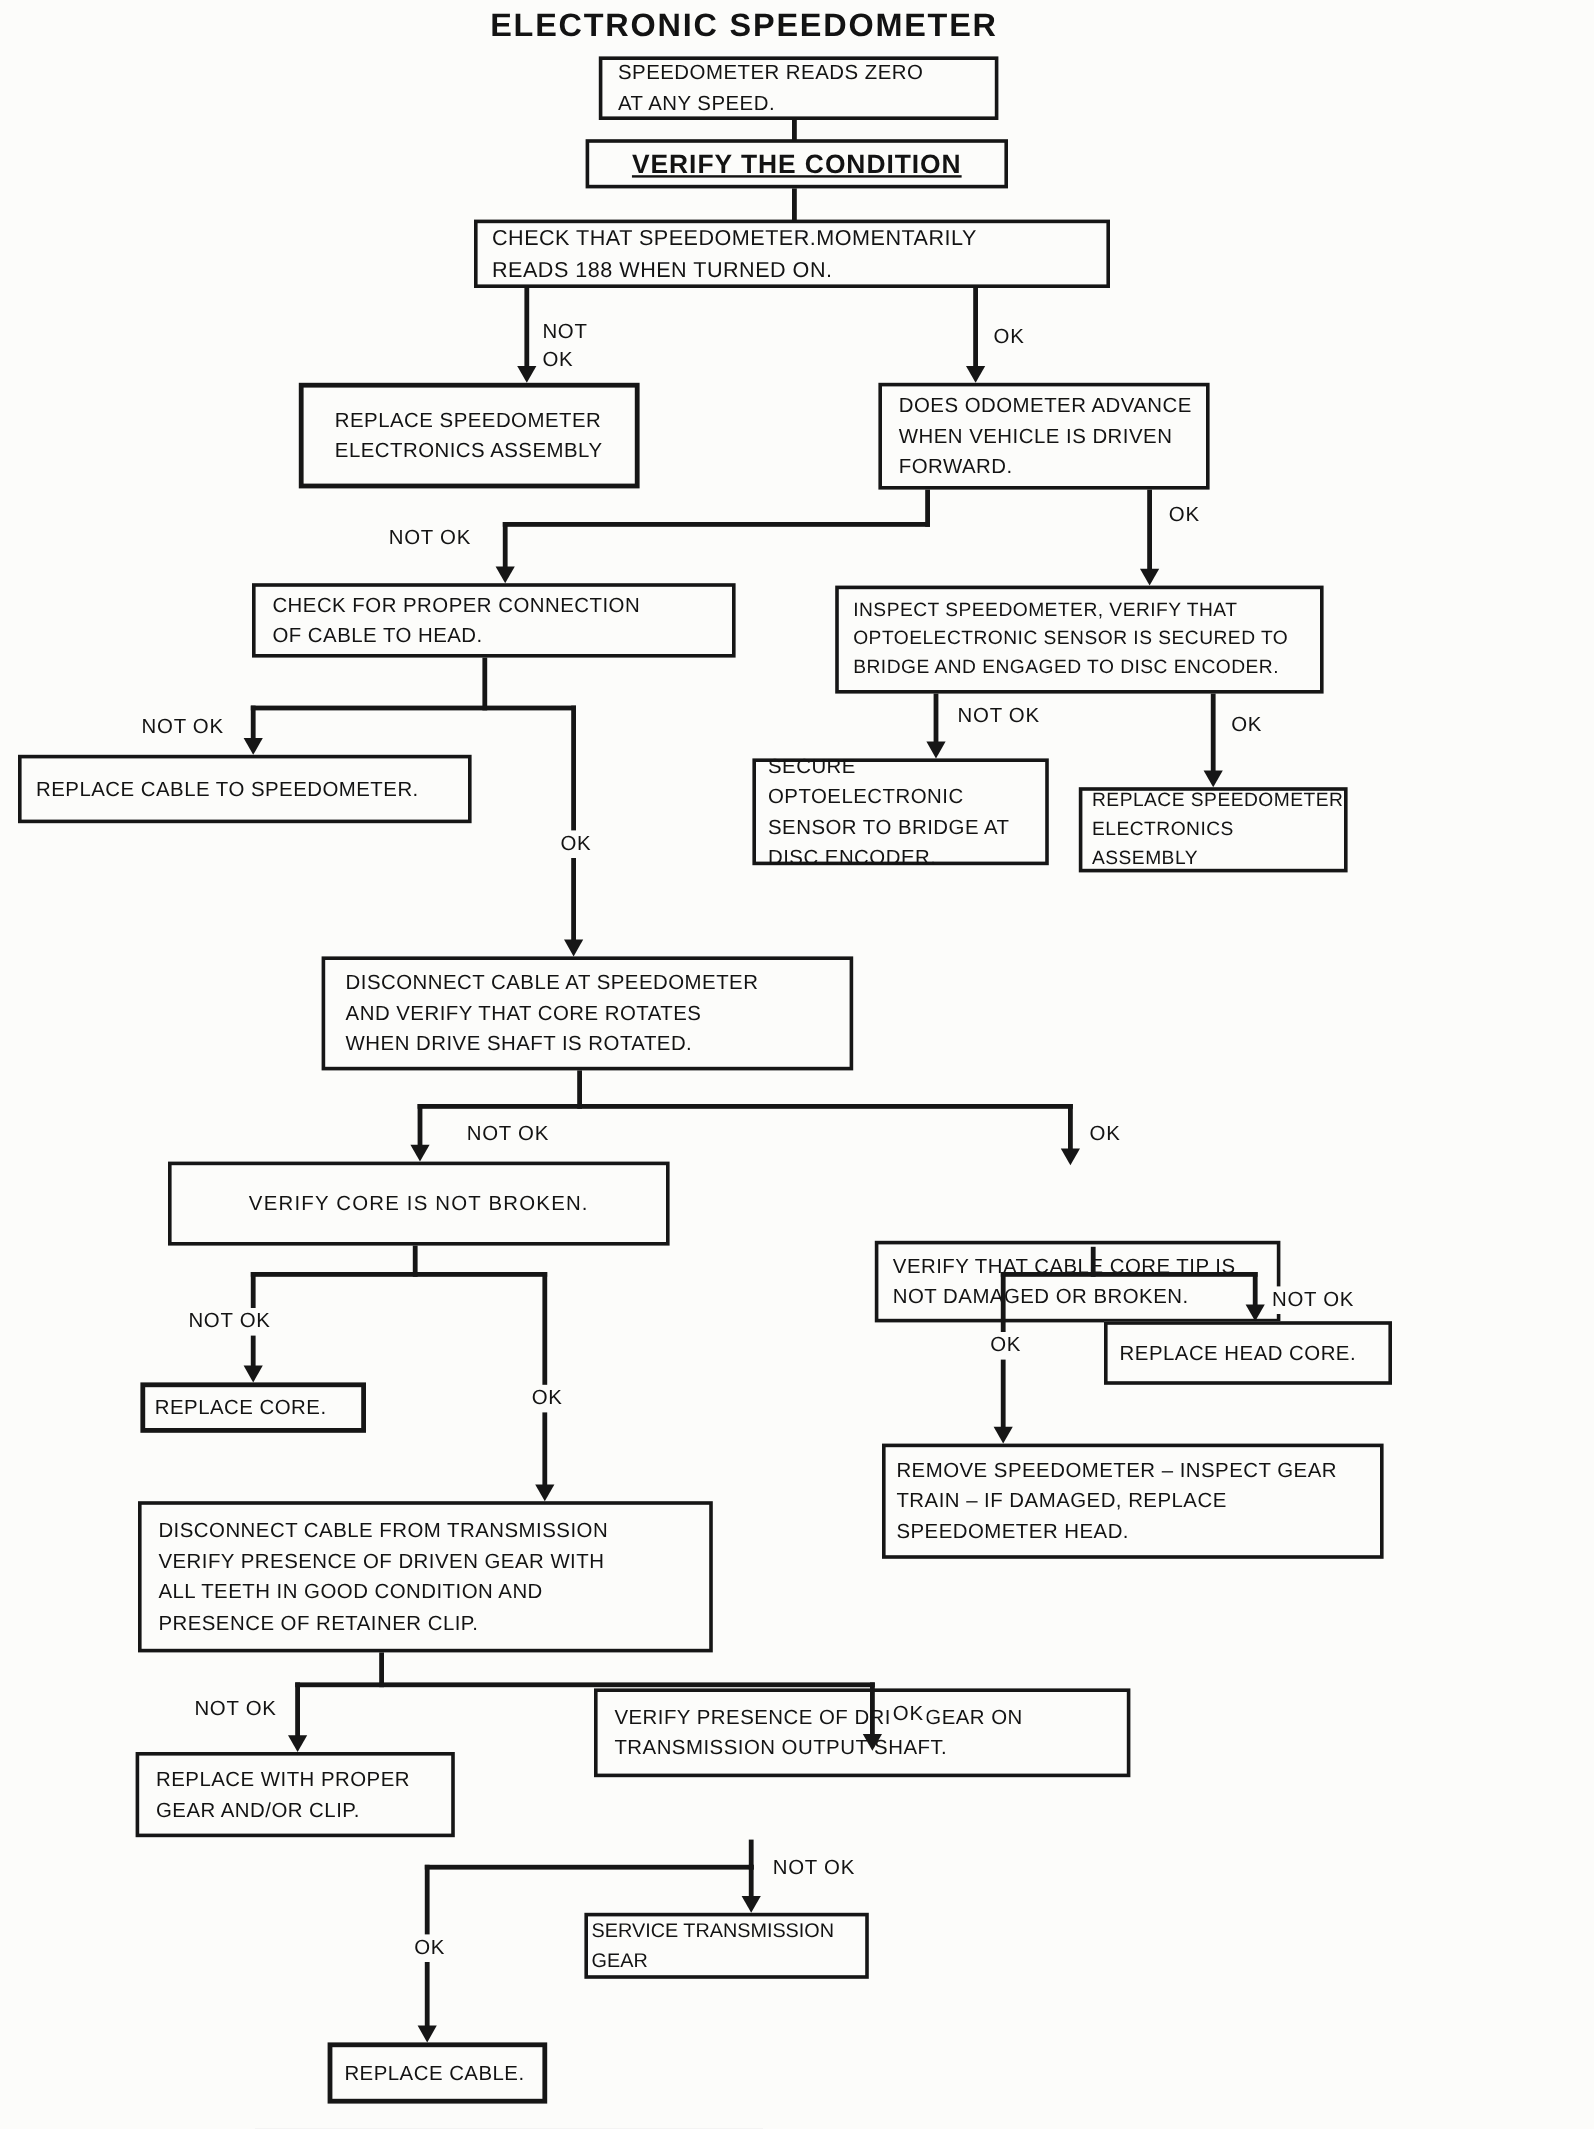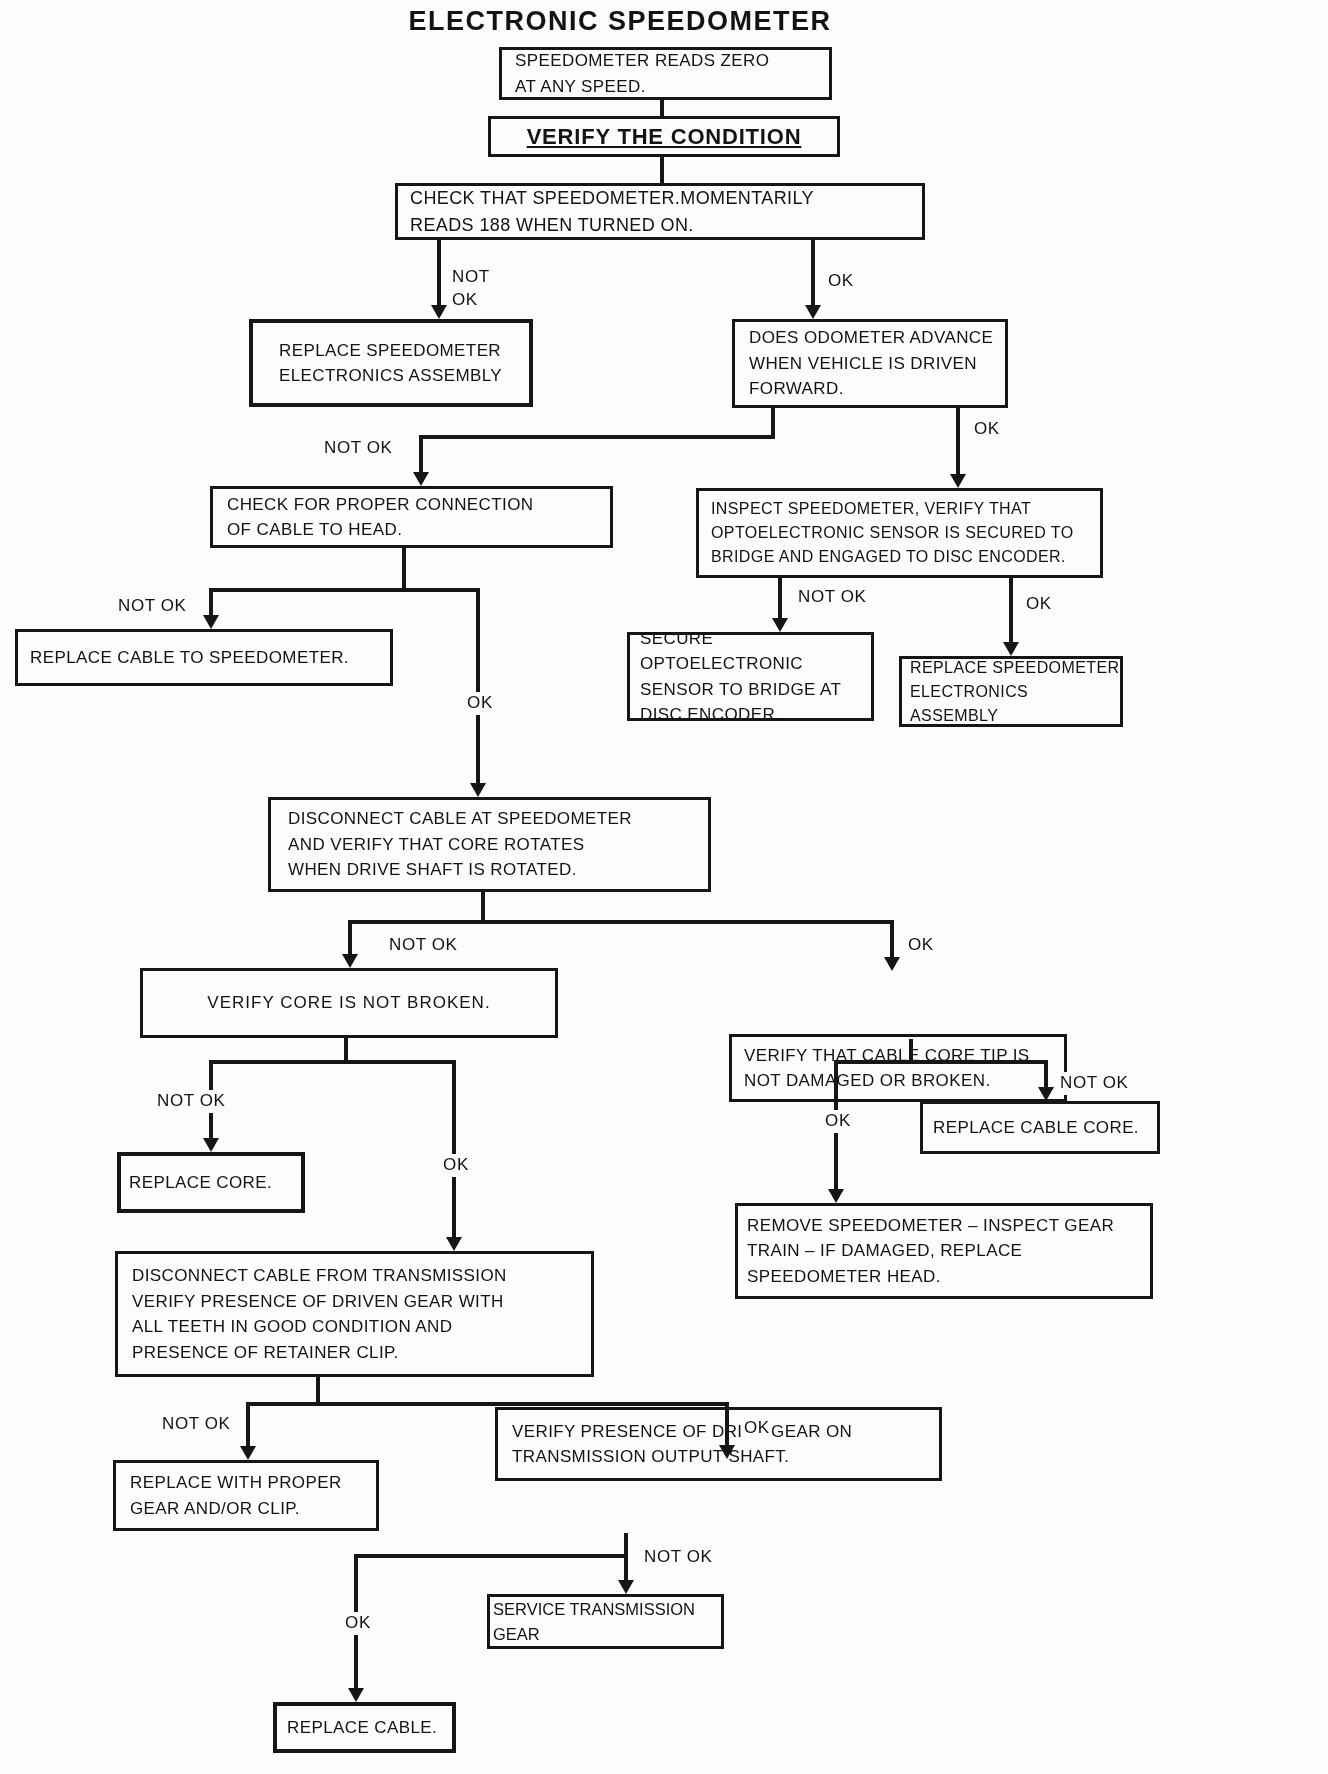"REPLACE CABLE CORE." div.node { text: CABLE -> HEAD }
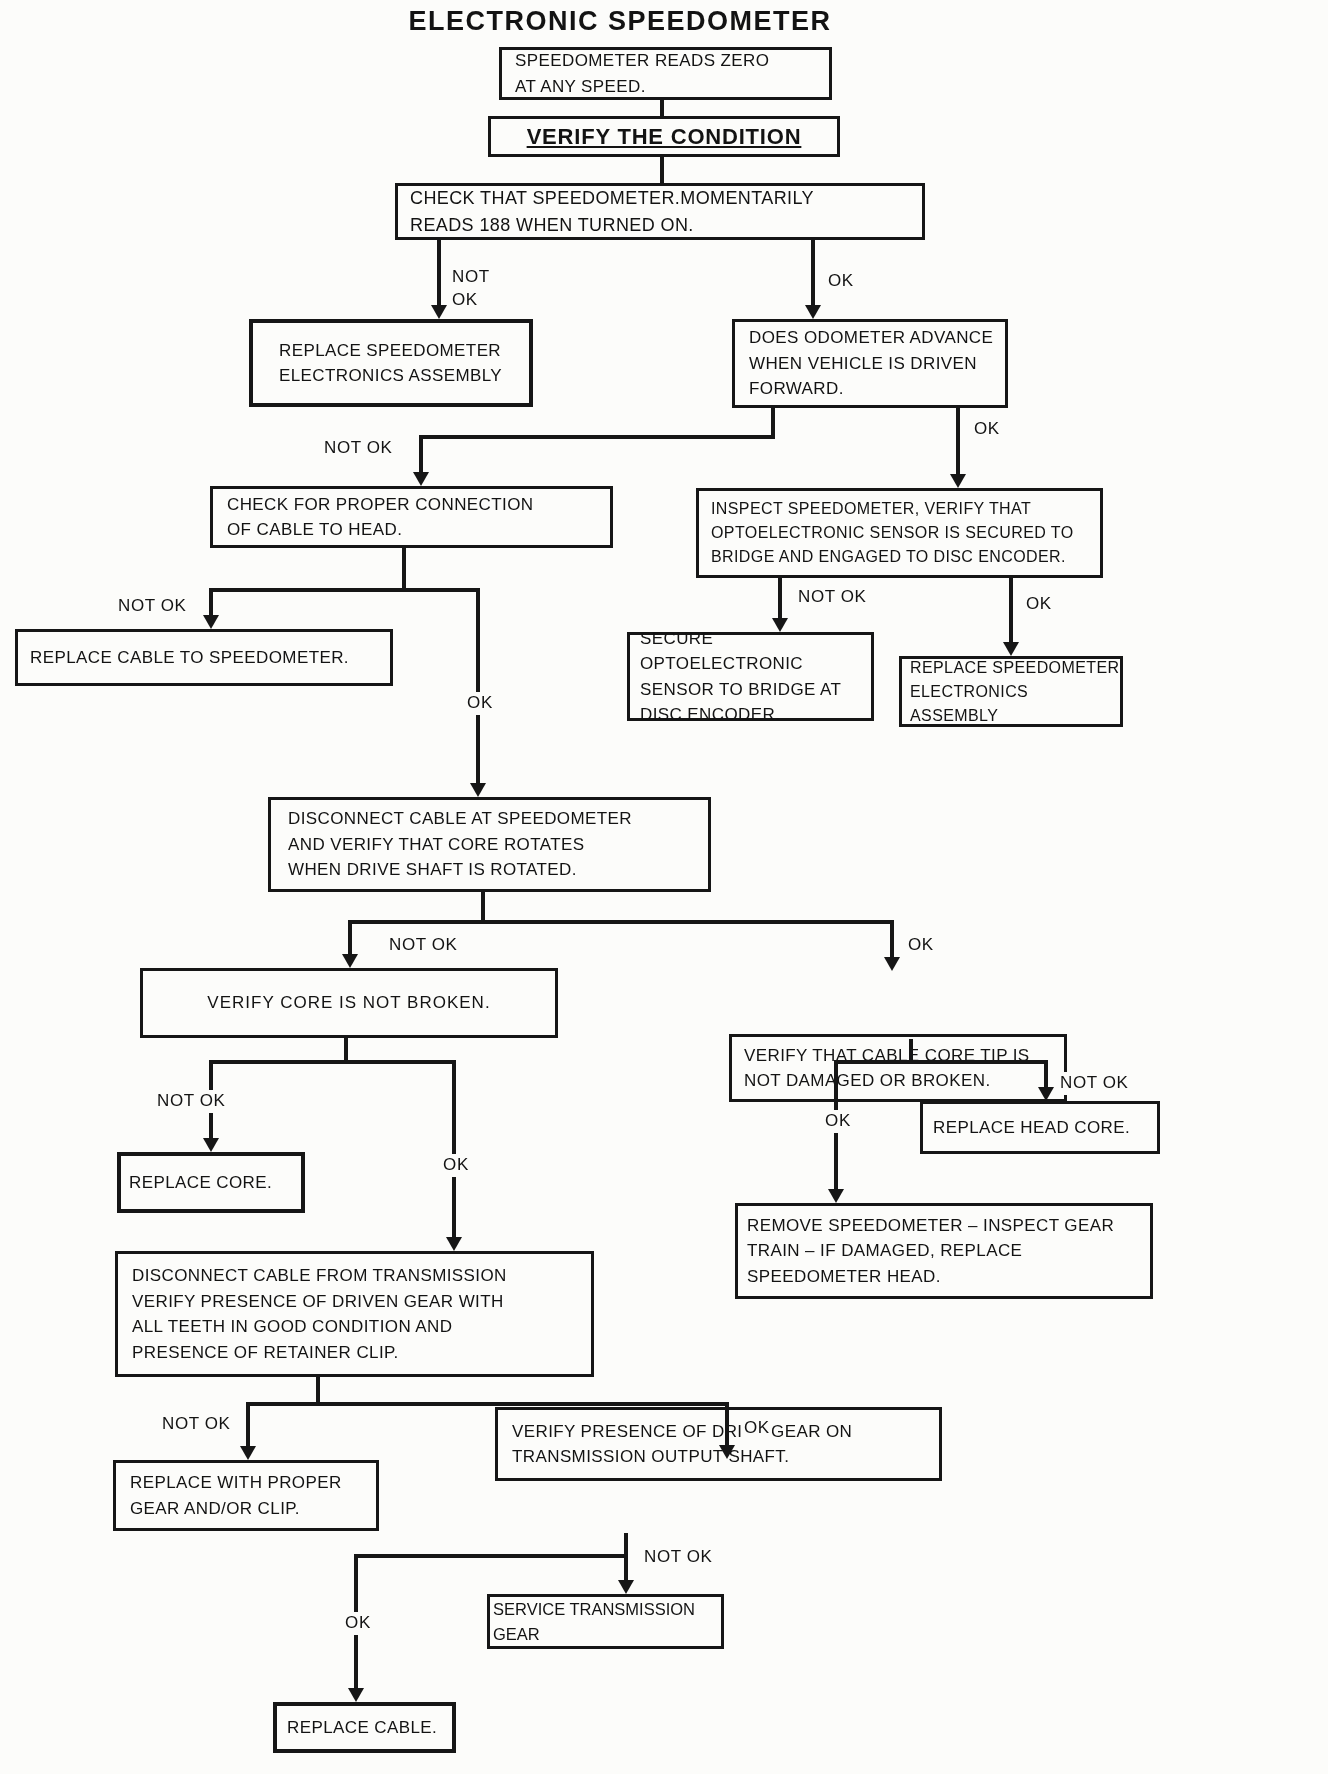"REPLACE CORE." div.node { height: 61px -> 42px }
